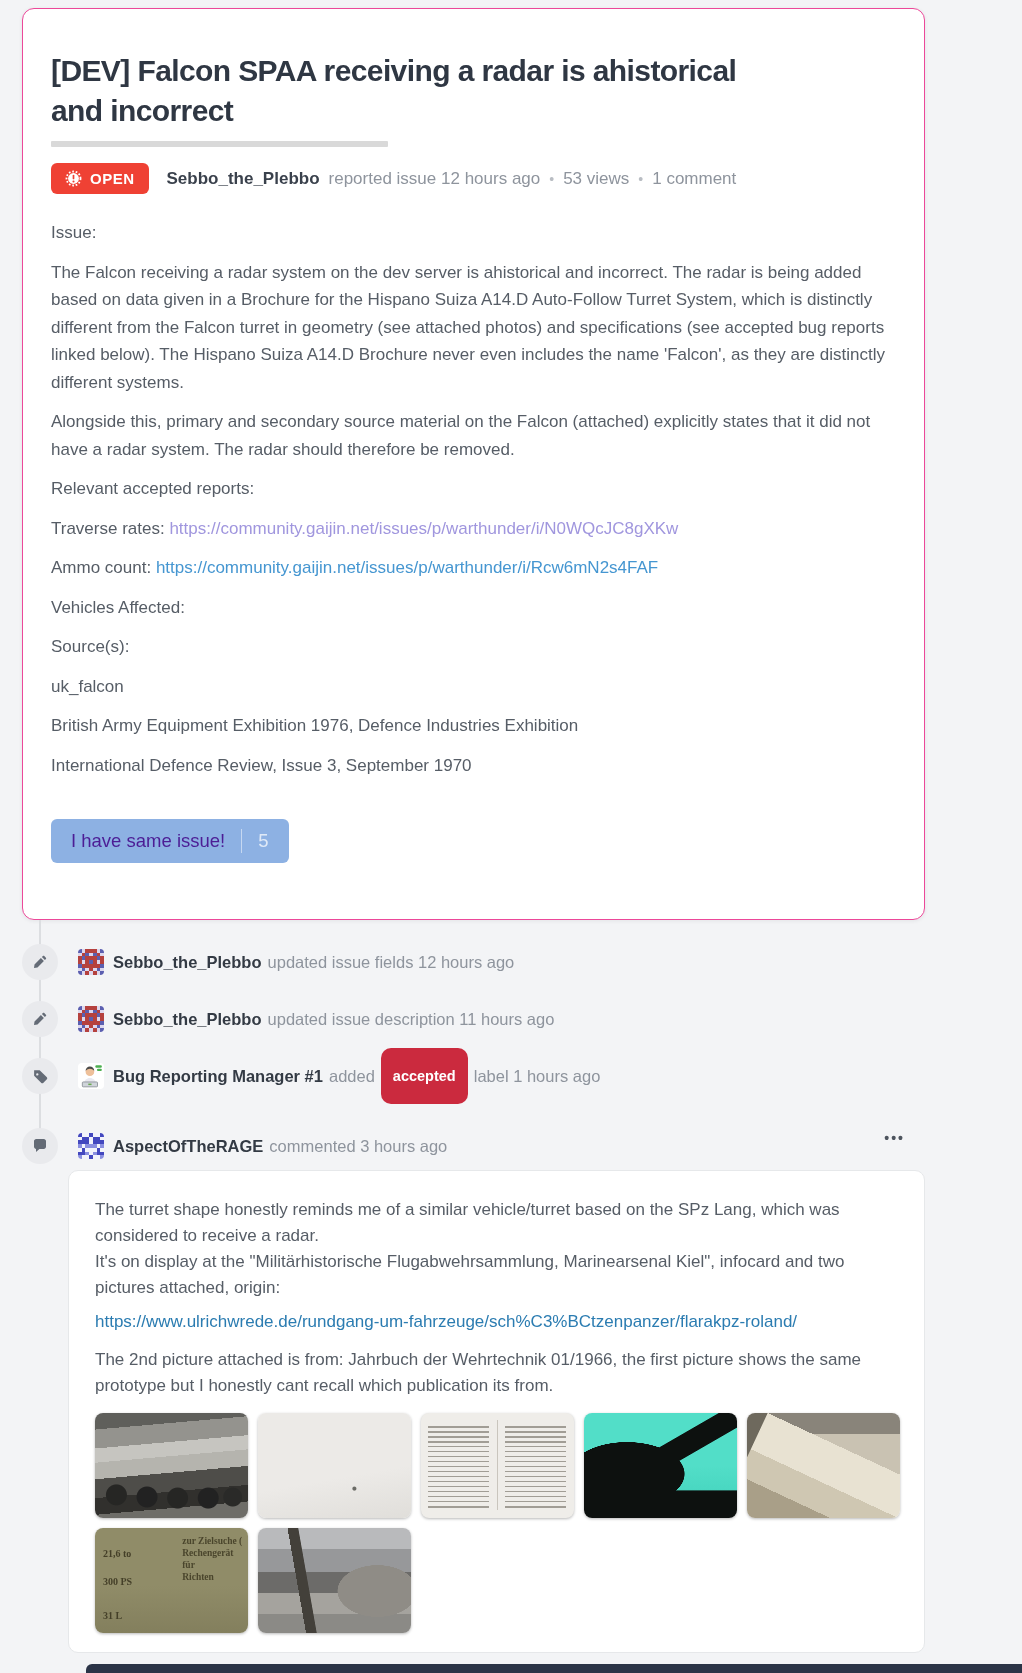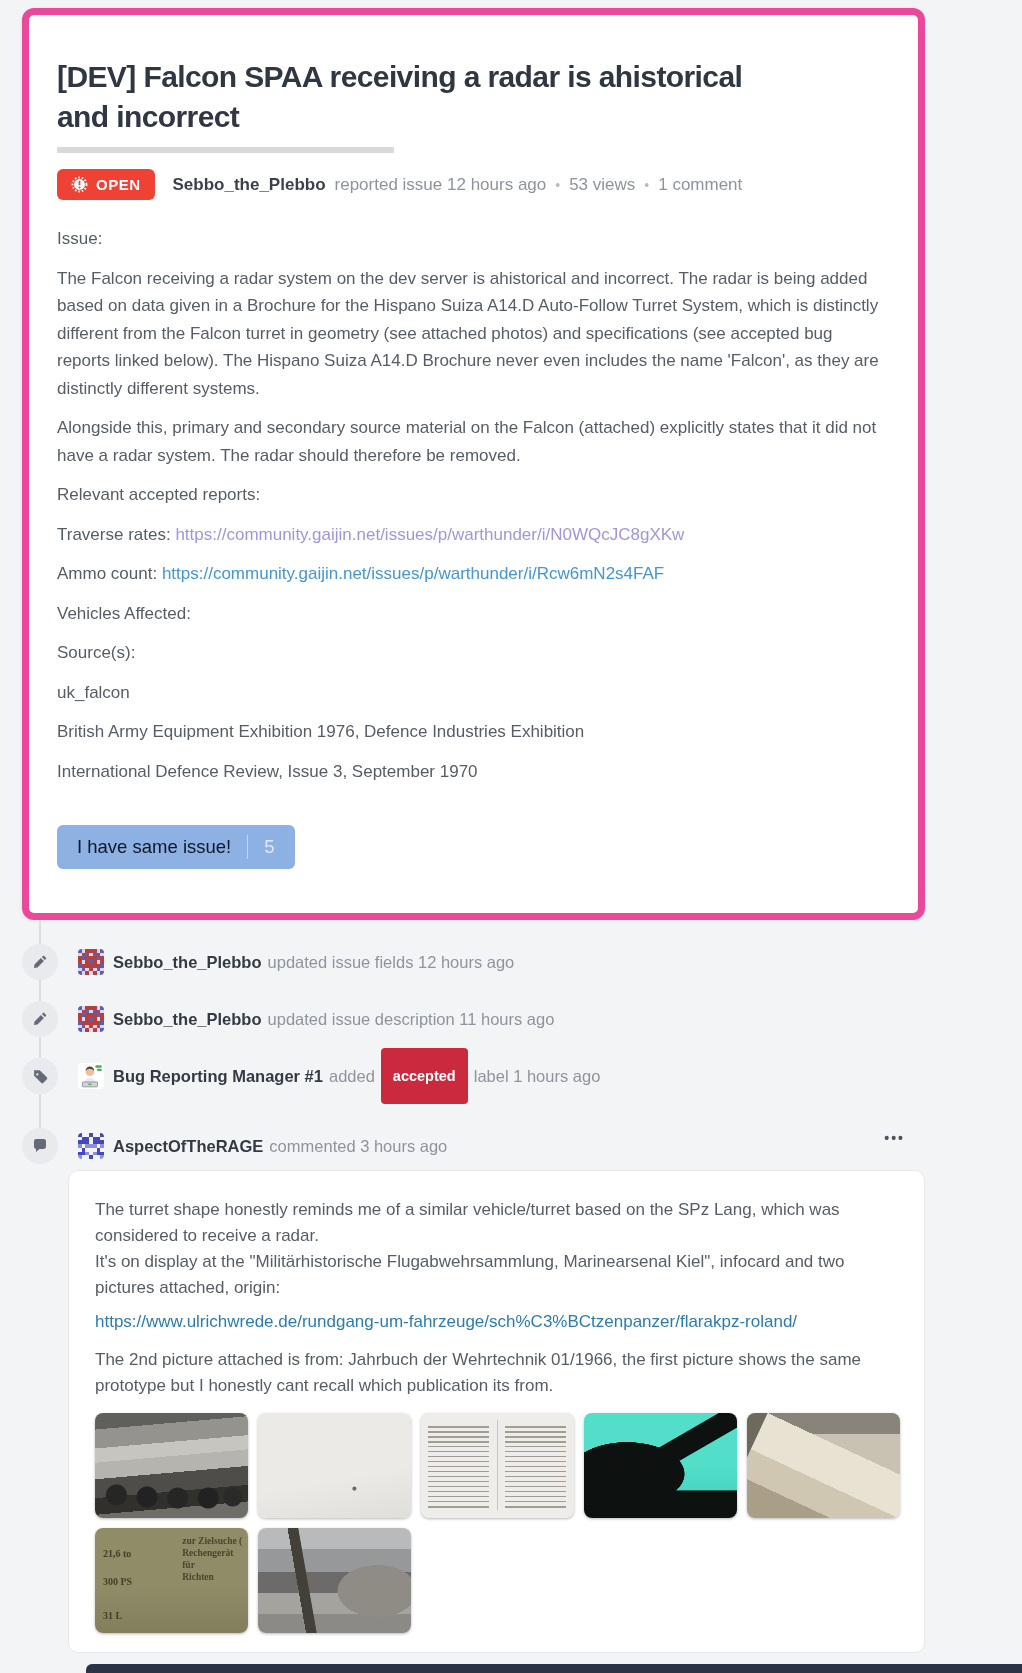"[DEV] Falcon SPAA receiving a" .issue-card { border: 7px solid #ec4899 -> 1px solid #ec4899 }
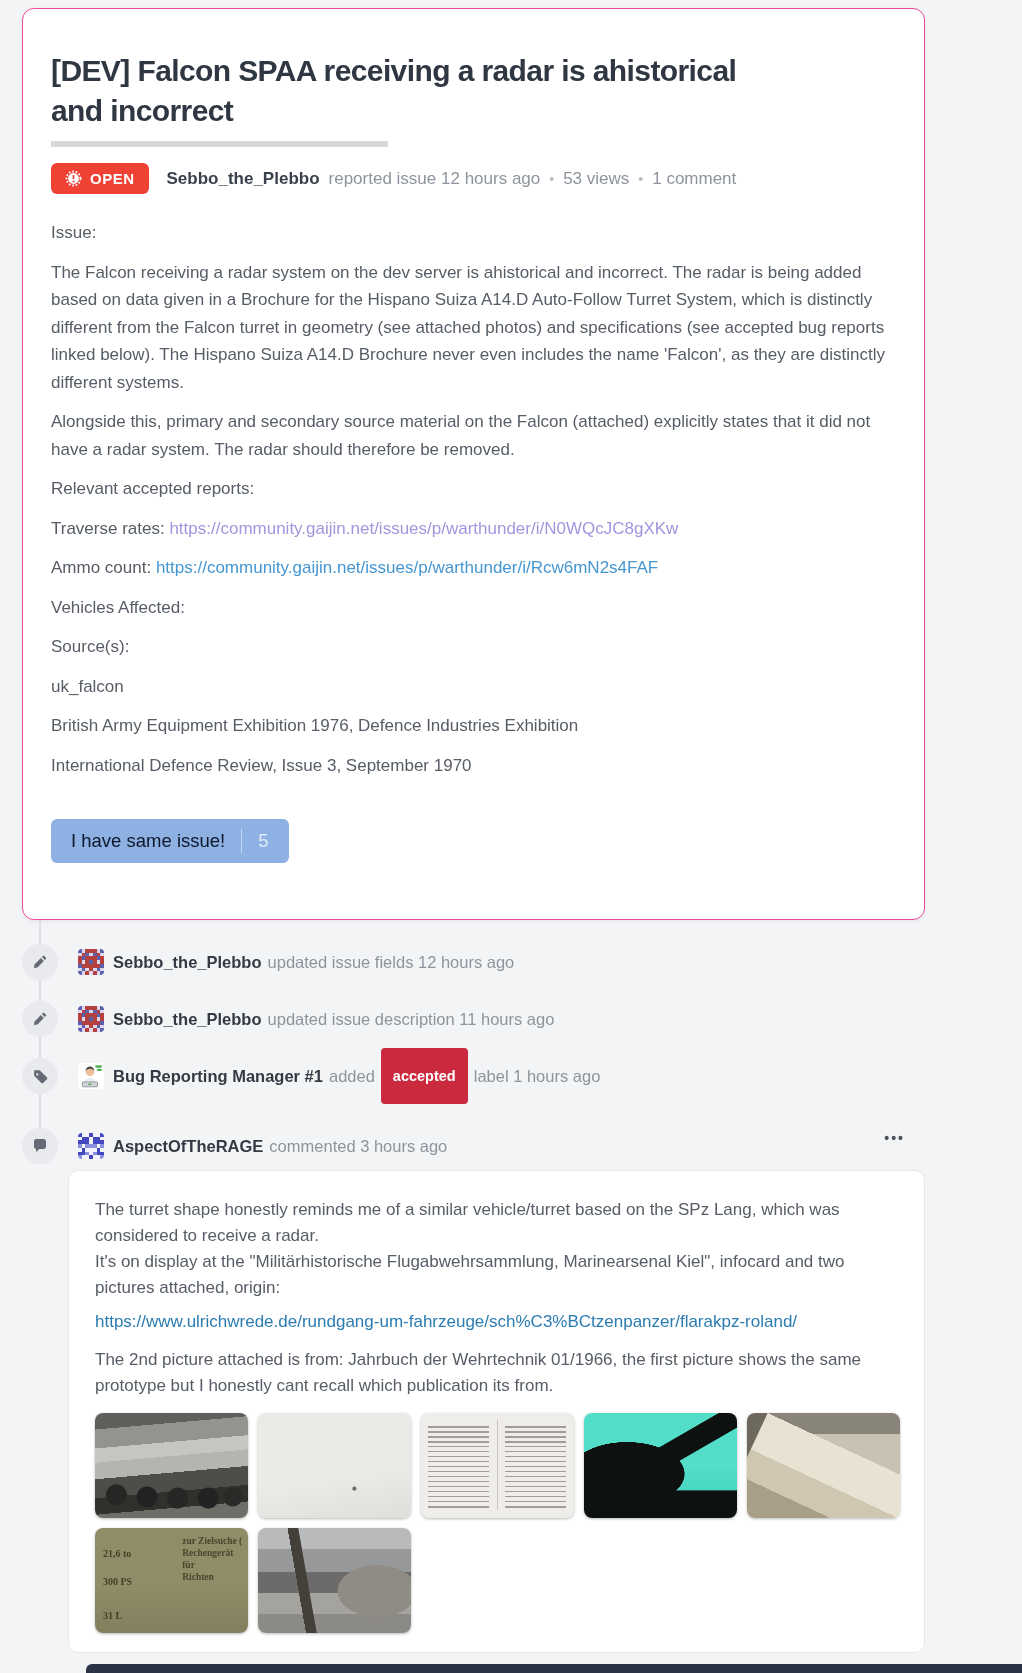"I have same issue!" .same-issue-btn .lbl { color: #0f172a -> #4c1d95 }
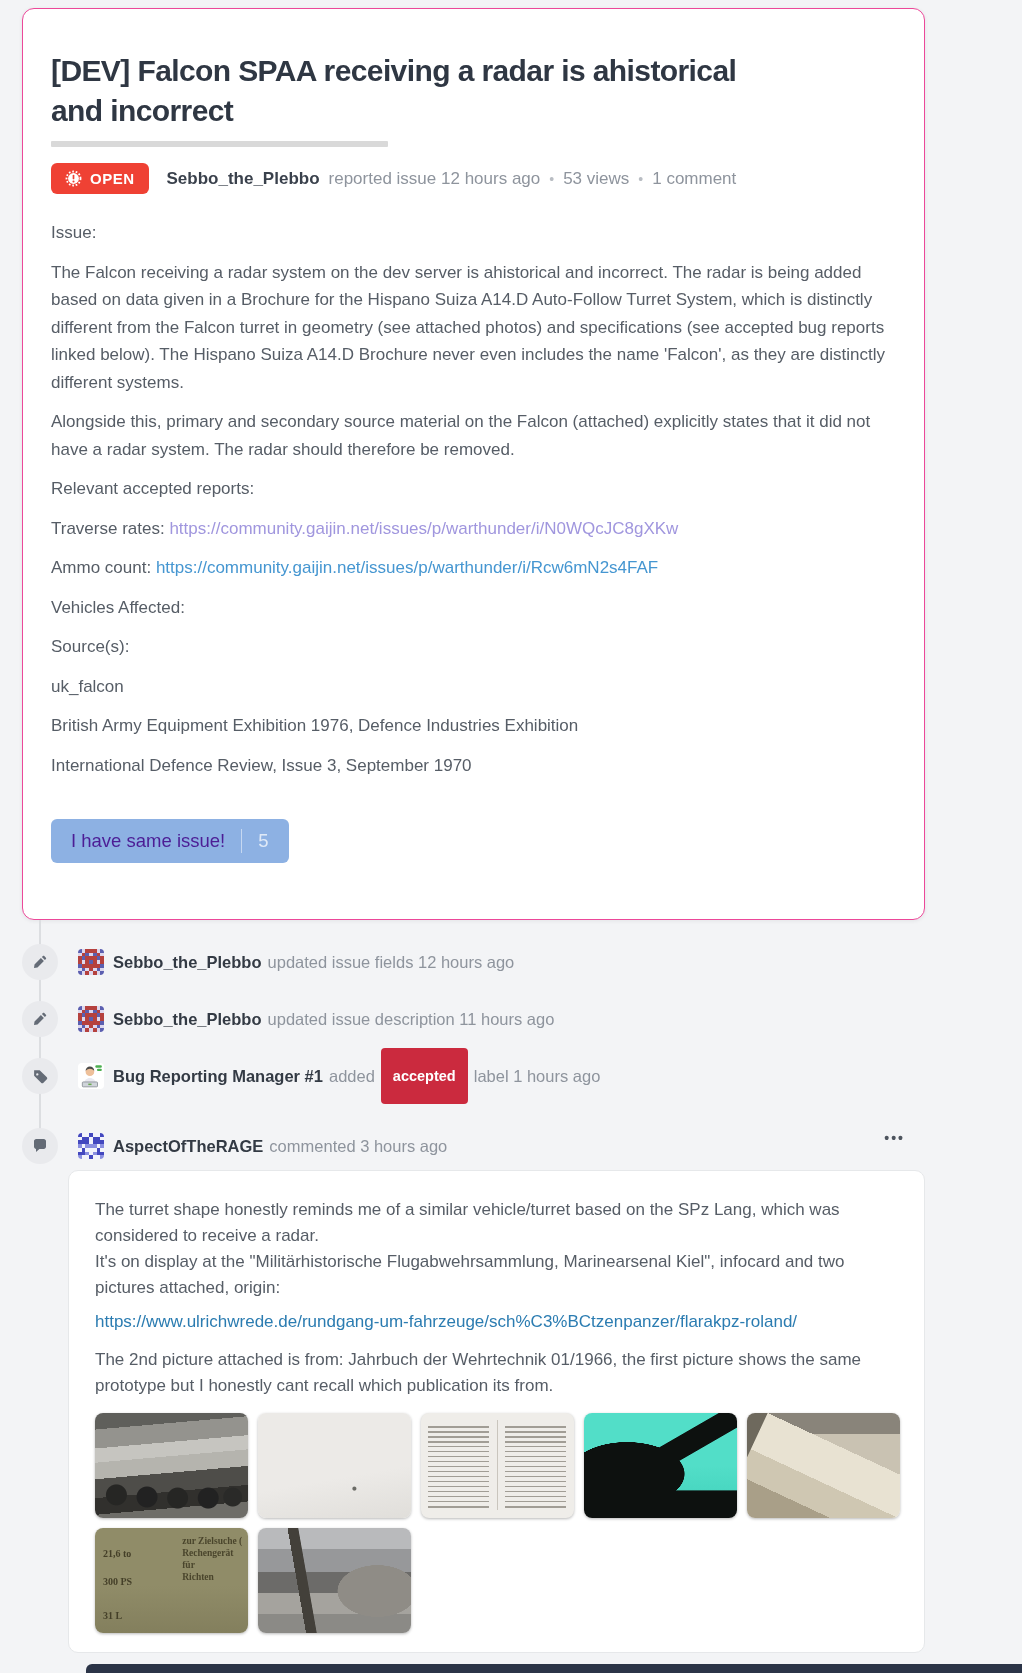"accepted" .accepted-badge { border-radius: 4px -> 10px }
